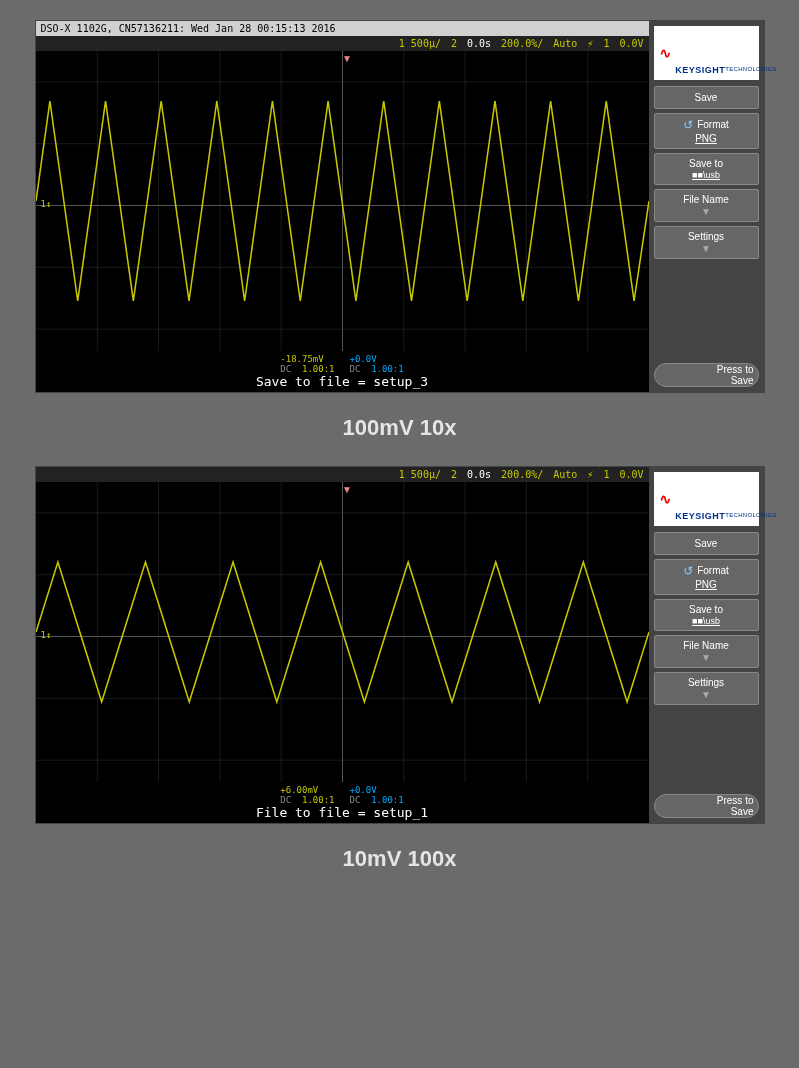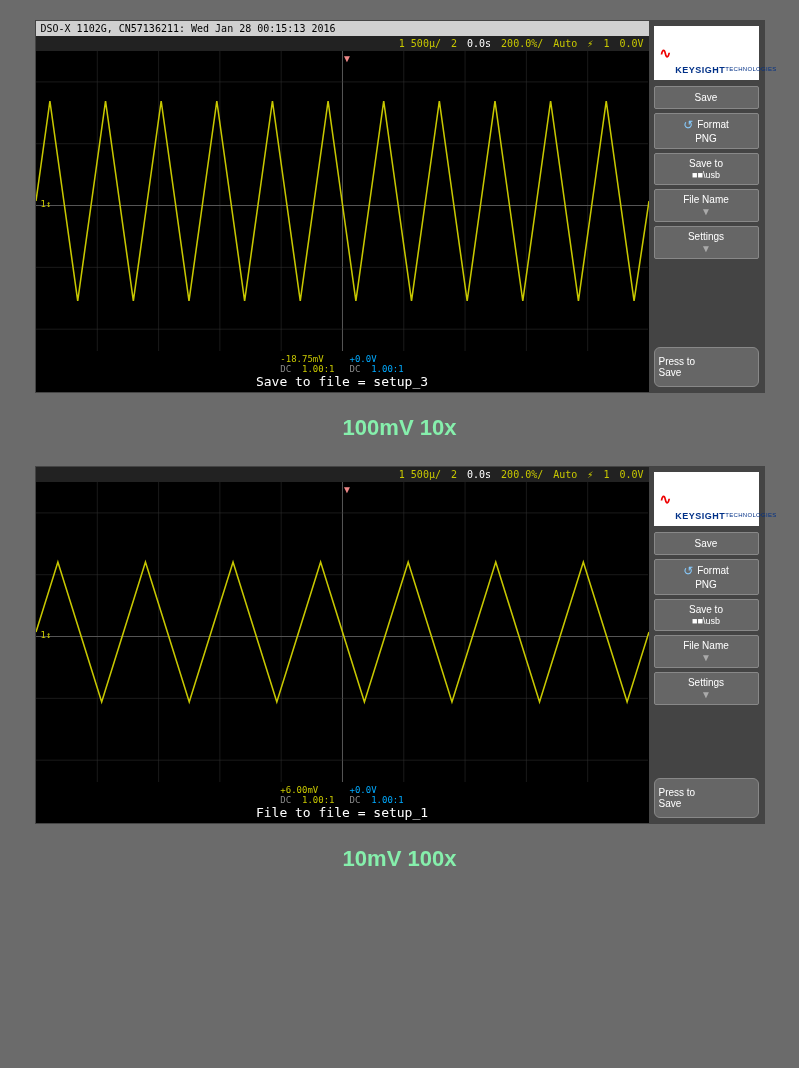"PNG" .sidebar-btn-with-icon .btn-value { text-decoration: none -> underline }
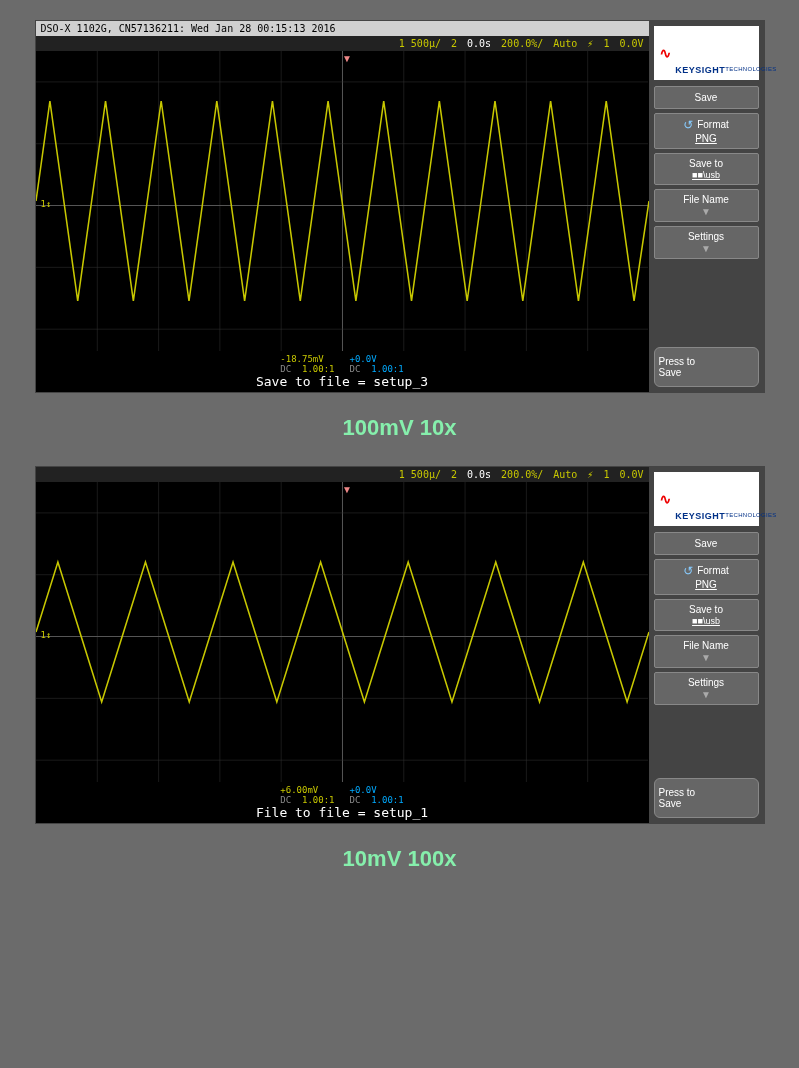"Press to" .press-to-save { border-radius: 6px -> 14px; padding: 8px 4px -> 0 4px; text-align: left -> right }
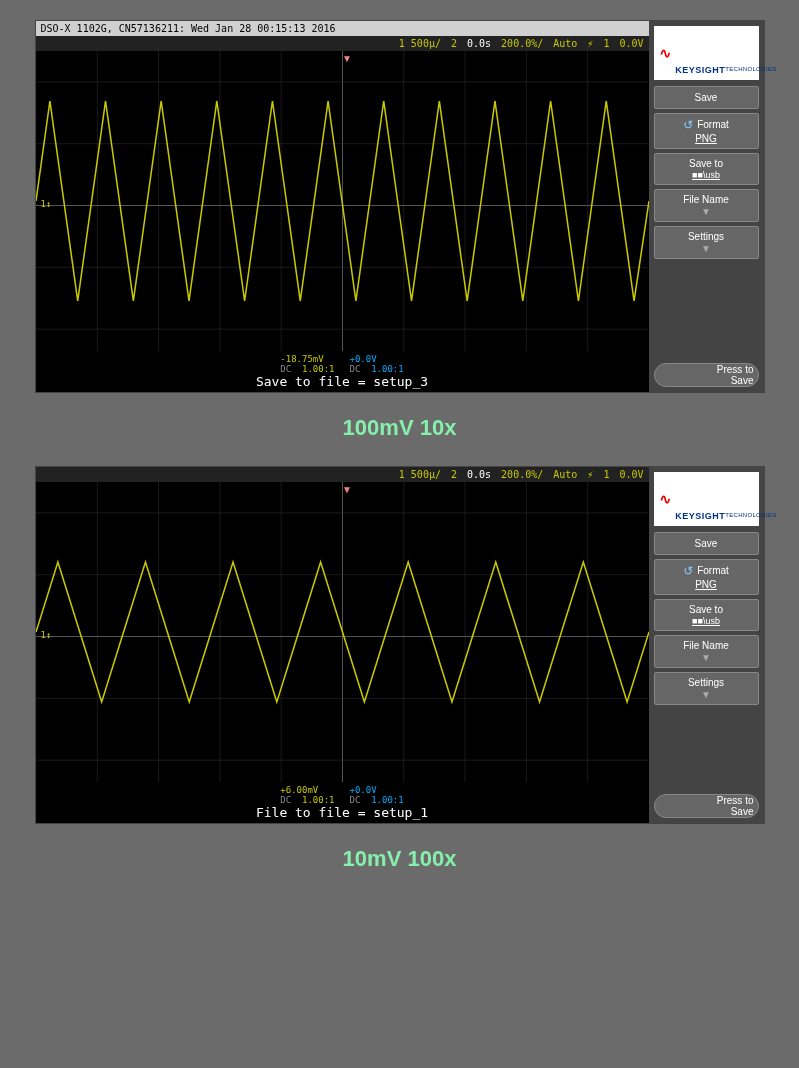"100mV 10x" .caption { color: #86efac -> #e5e5e5 }
